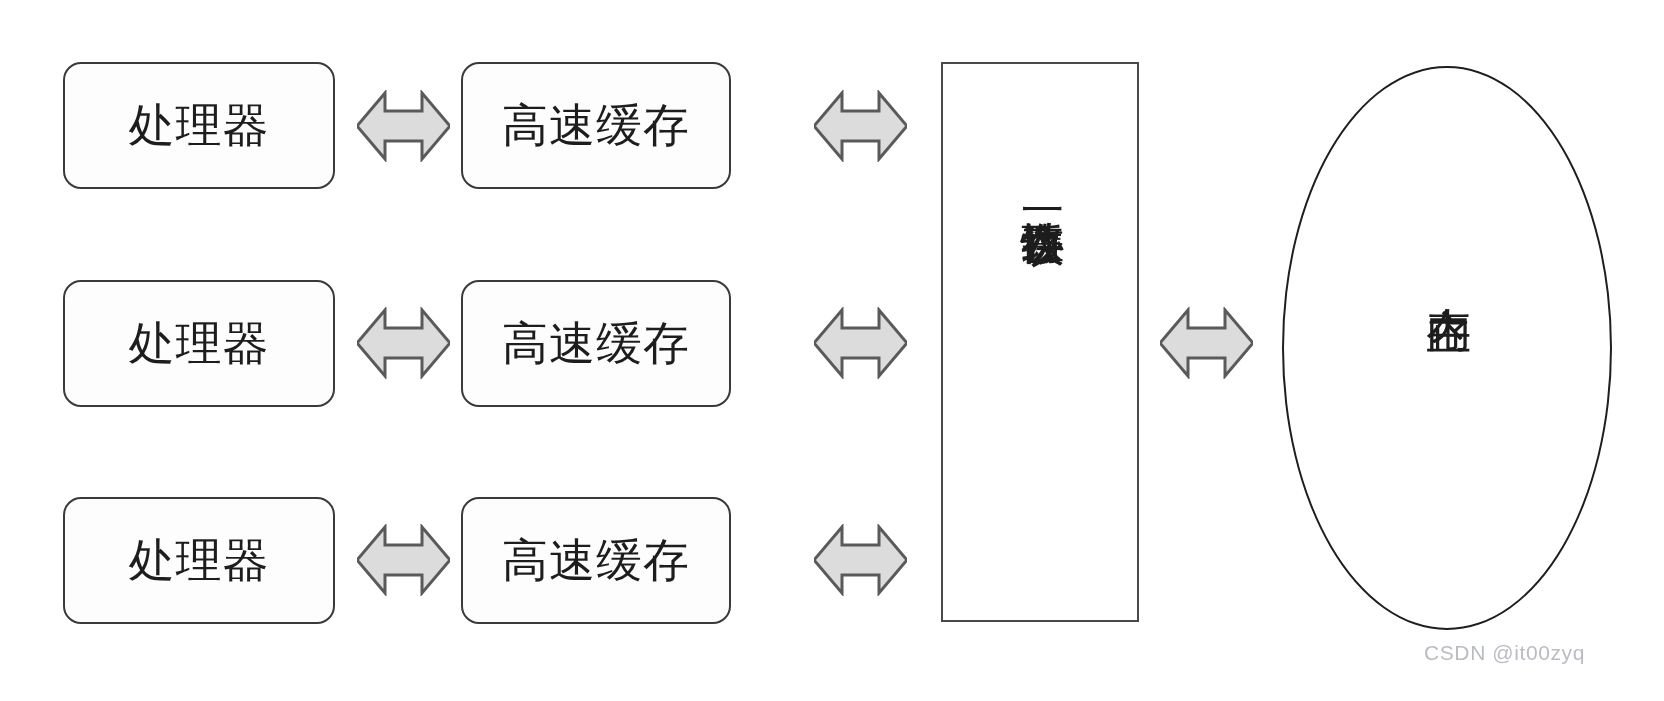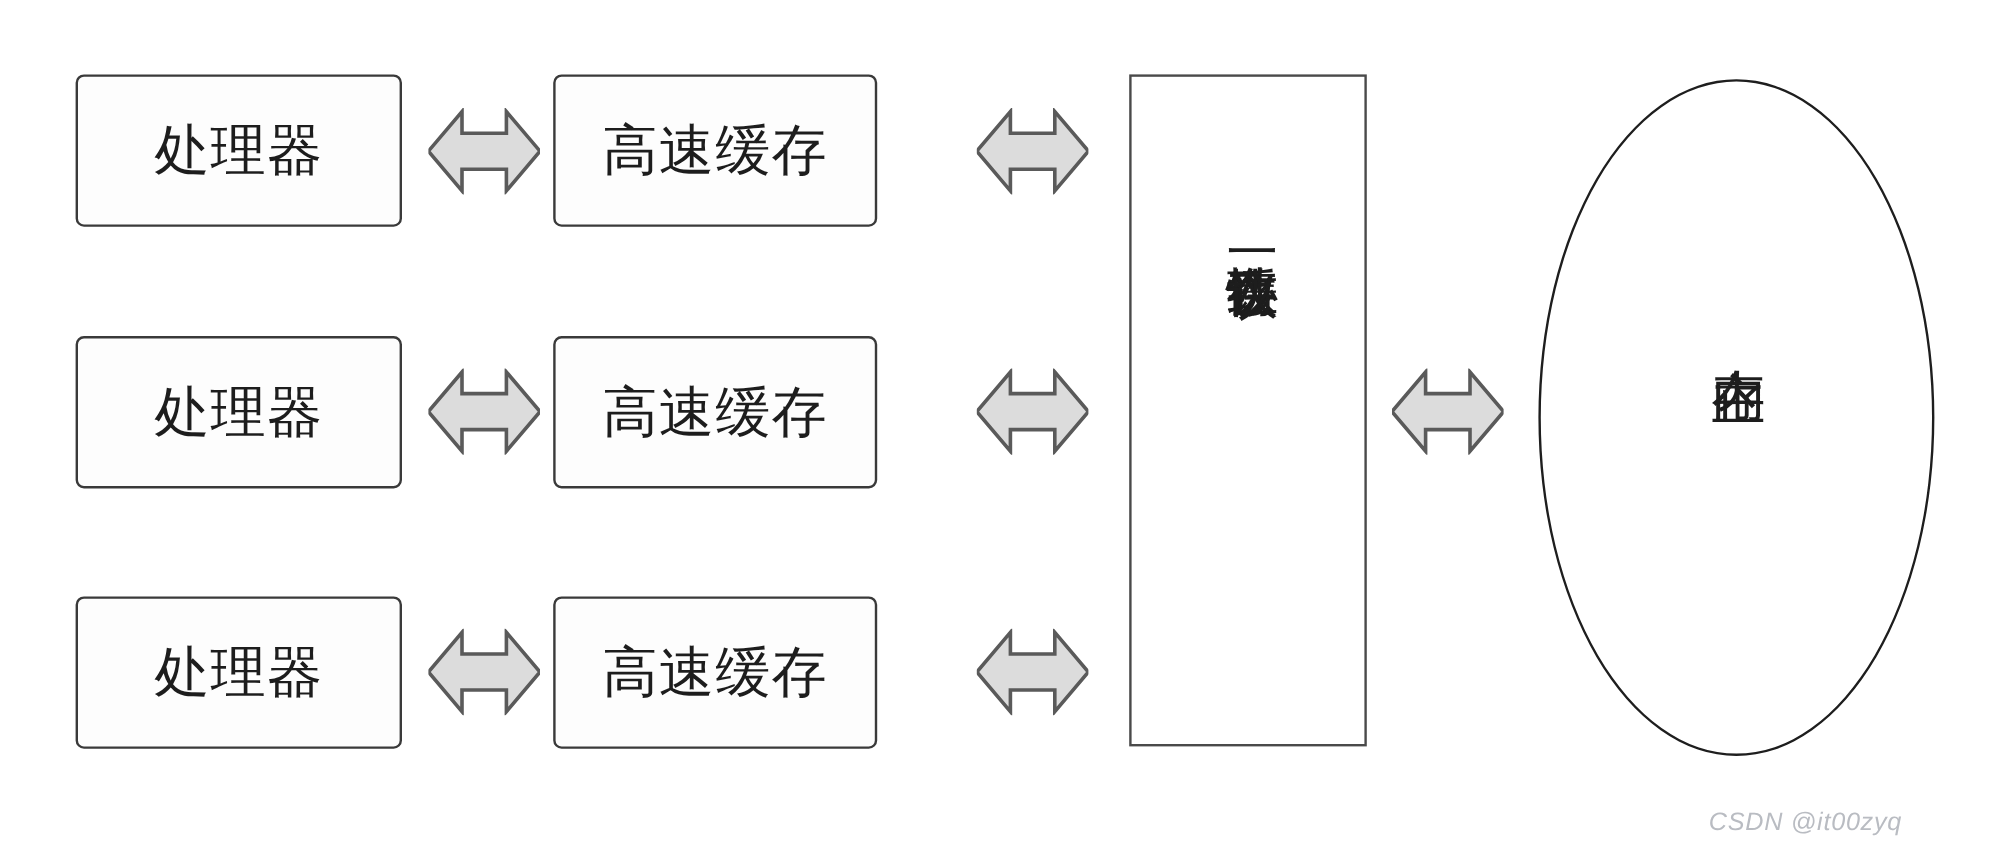"处理器" .node-box { border-radius: 7px -> 18px }
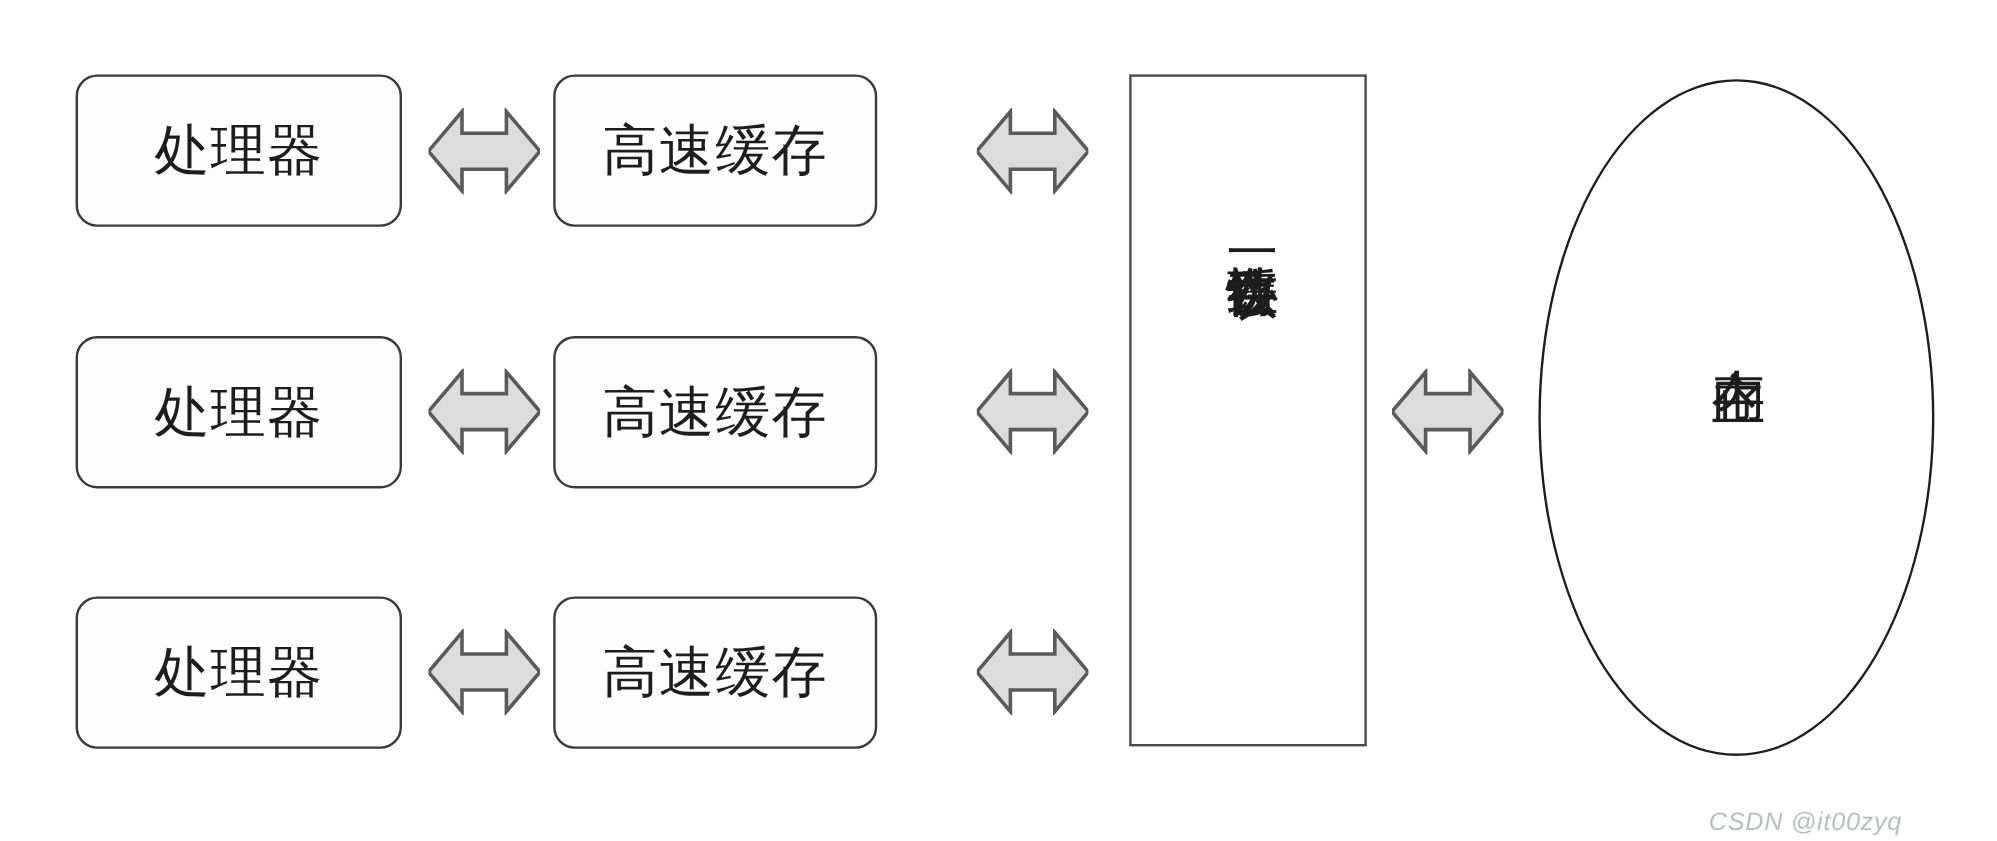"CSDN @it00zyq" div.watermark { font-style: italic -> none; top: 674px -> 641px }
